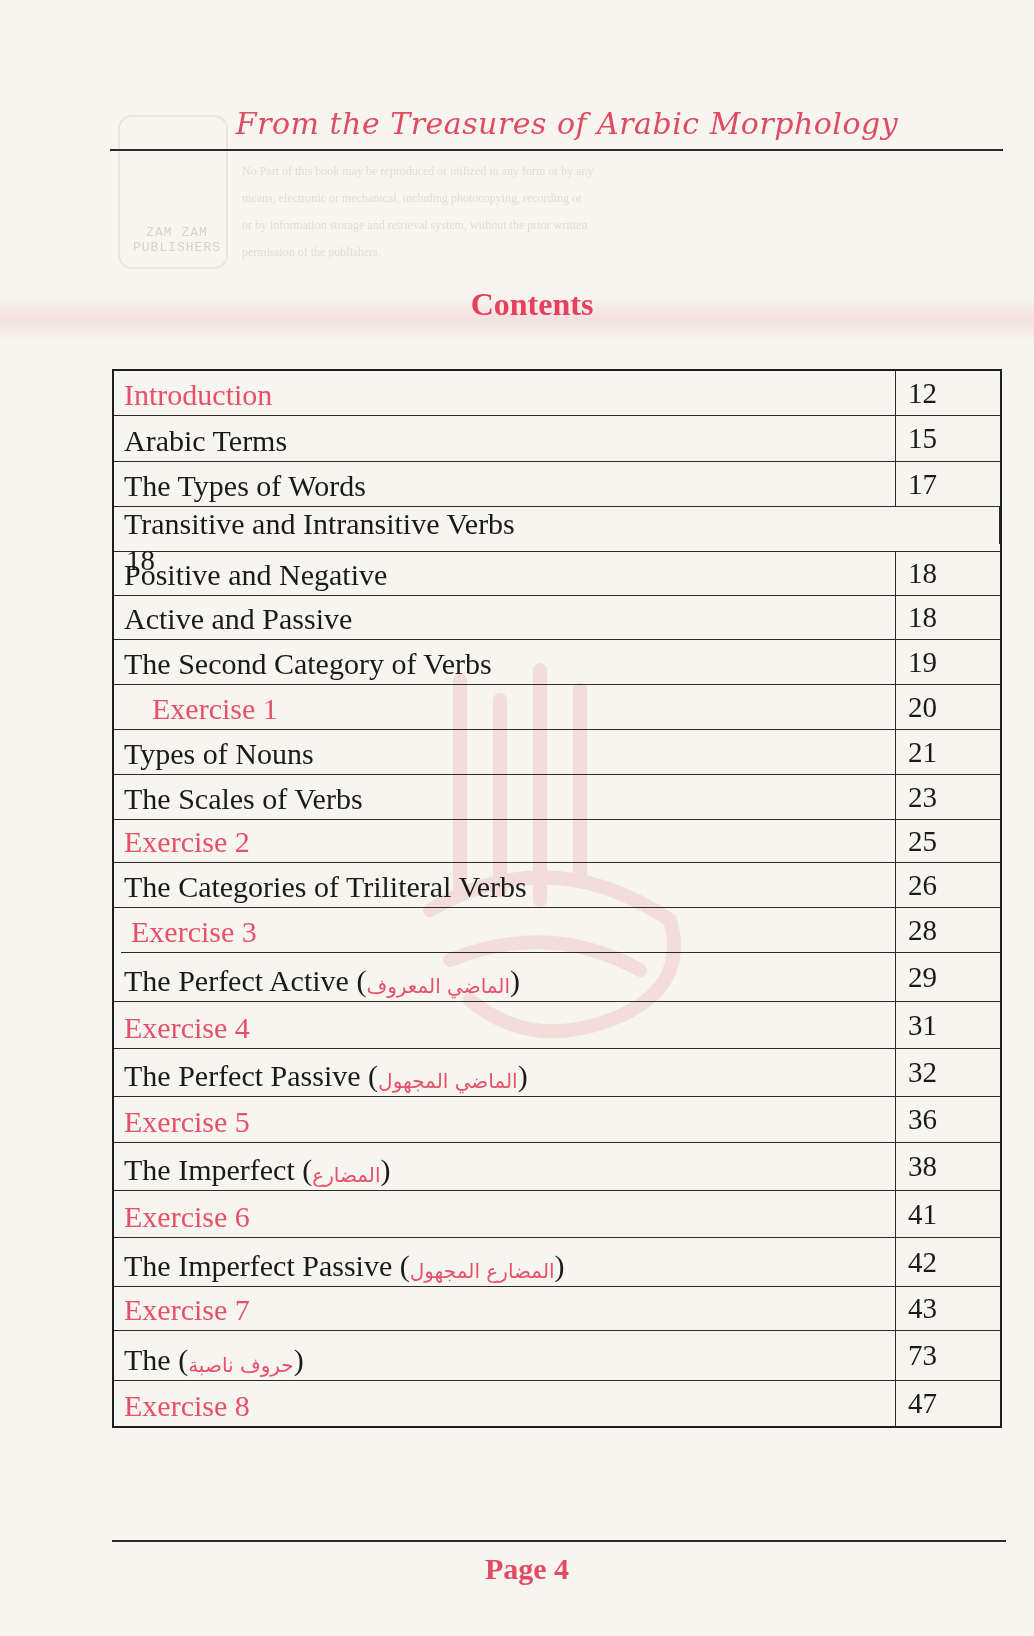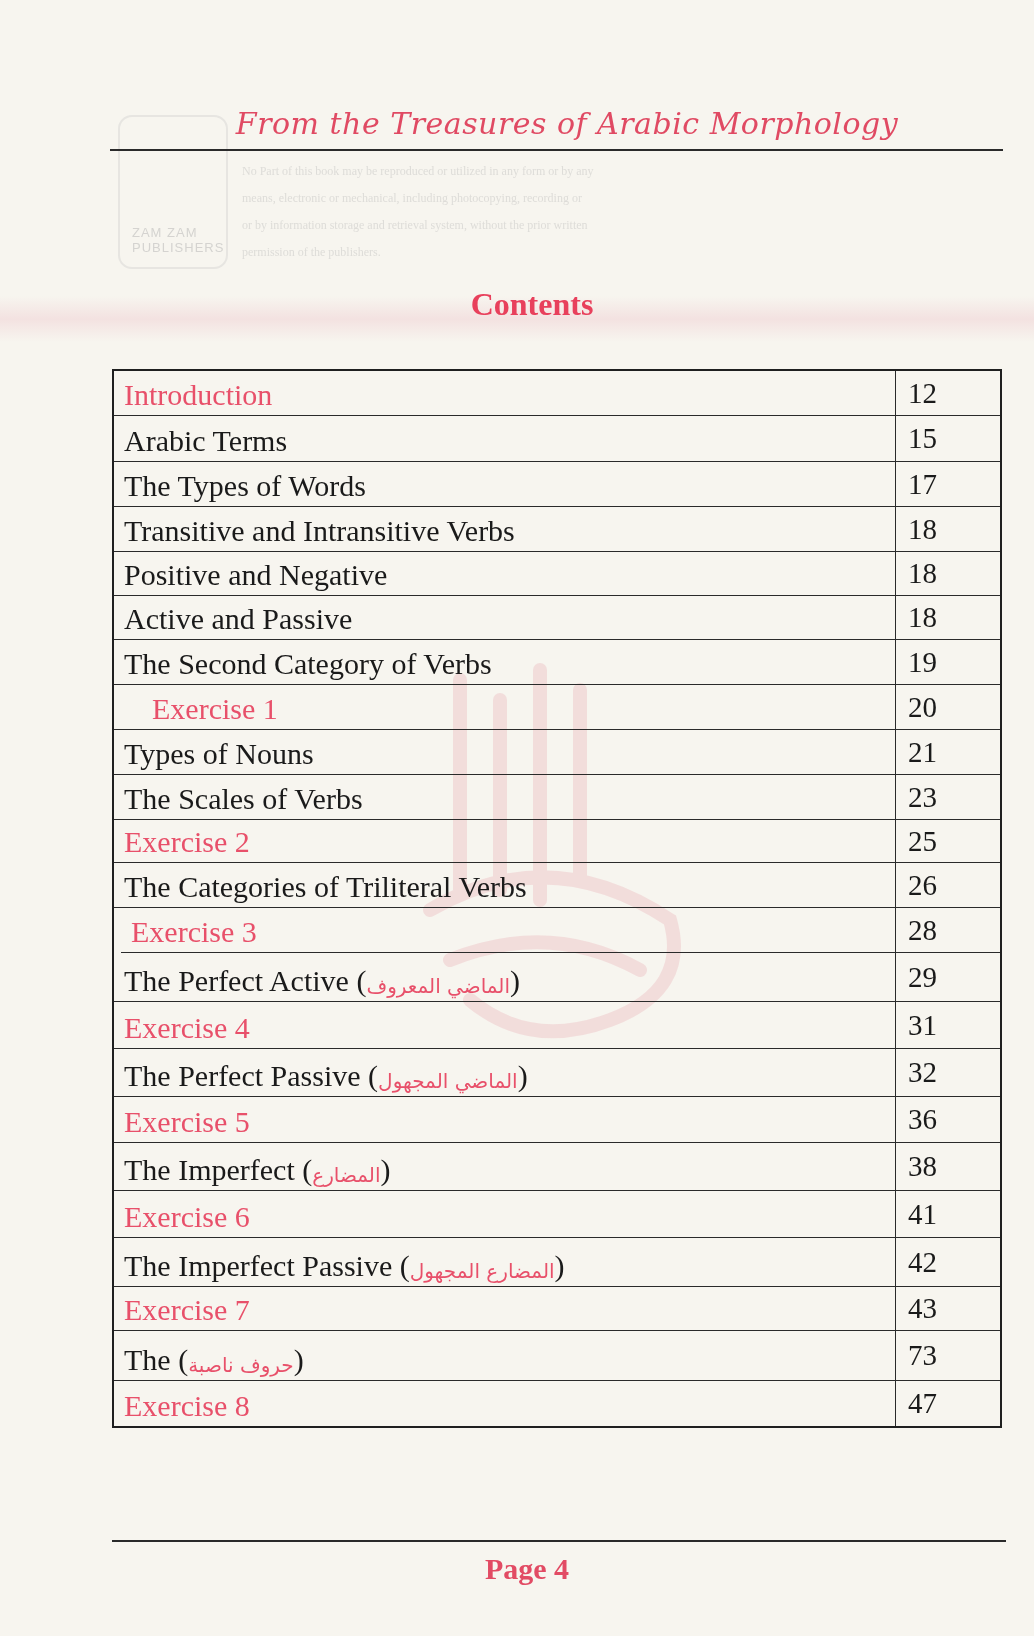"ZAM ZAM PUBLISHERS" .ghost-stamp .logo-text { font-family: Liberation Sans, sans-serif -> Liberation Mono, monospace; left: 12px -> 4px; text-align: none -> center }
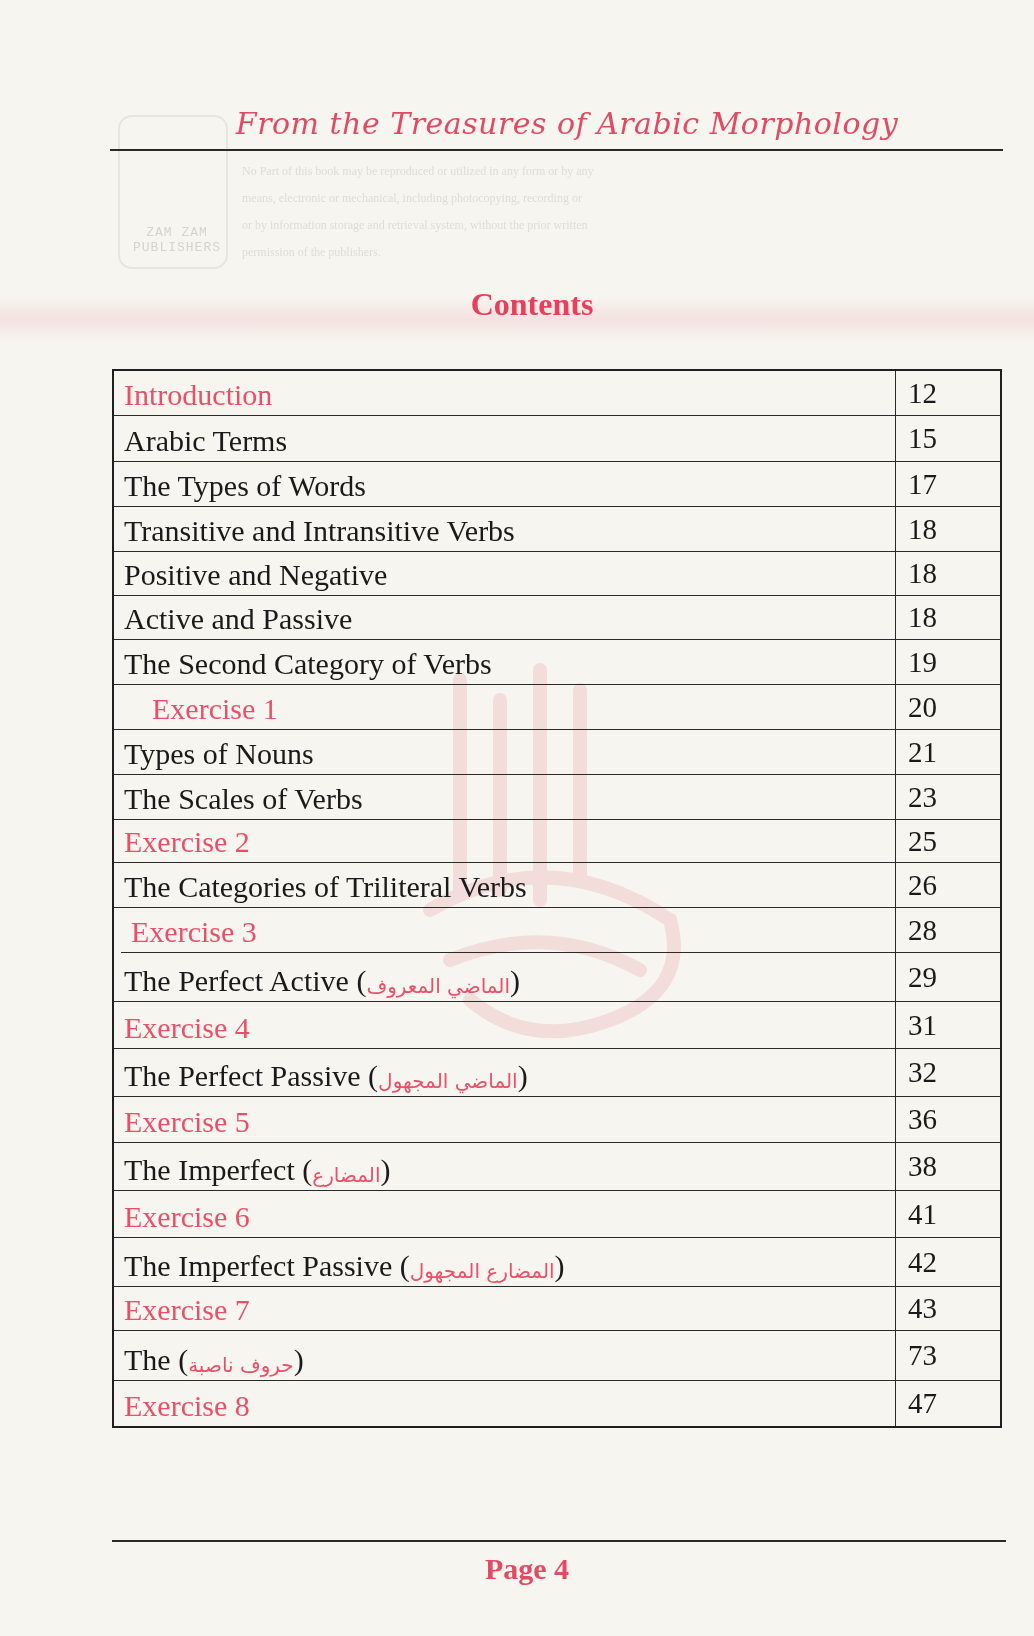"Transitive and Intransitive Verbs" div.toc-row { flex-direction: none -> column }
